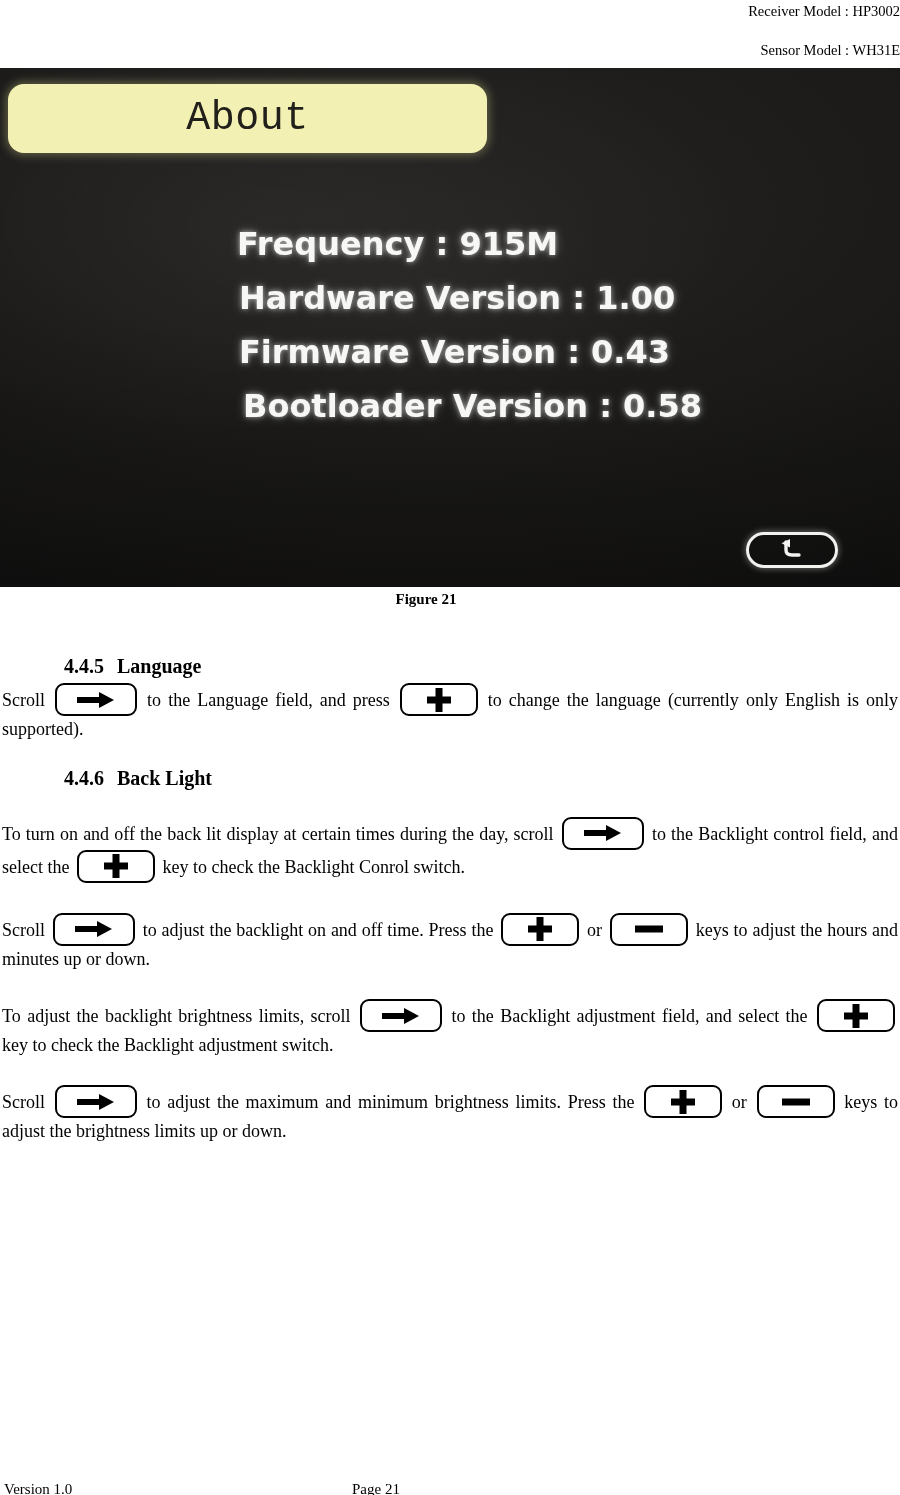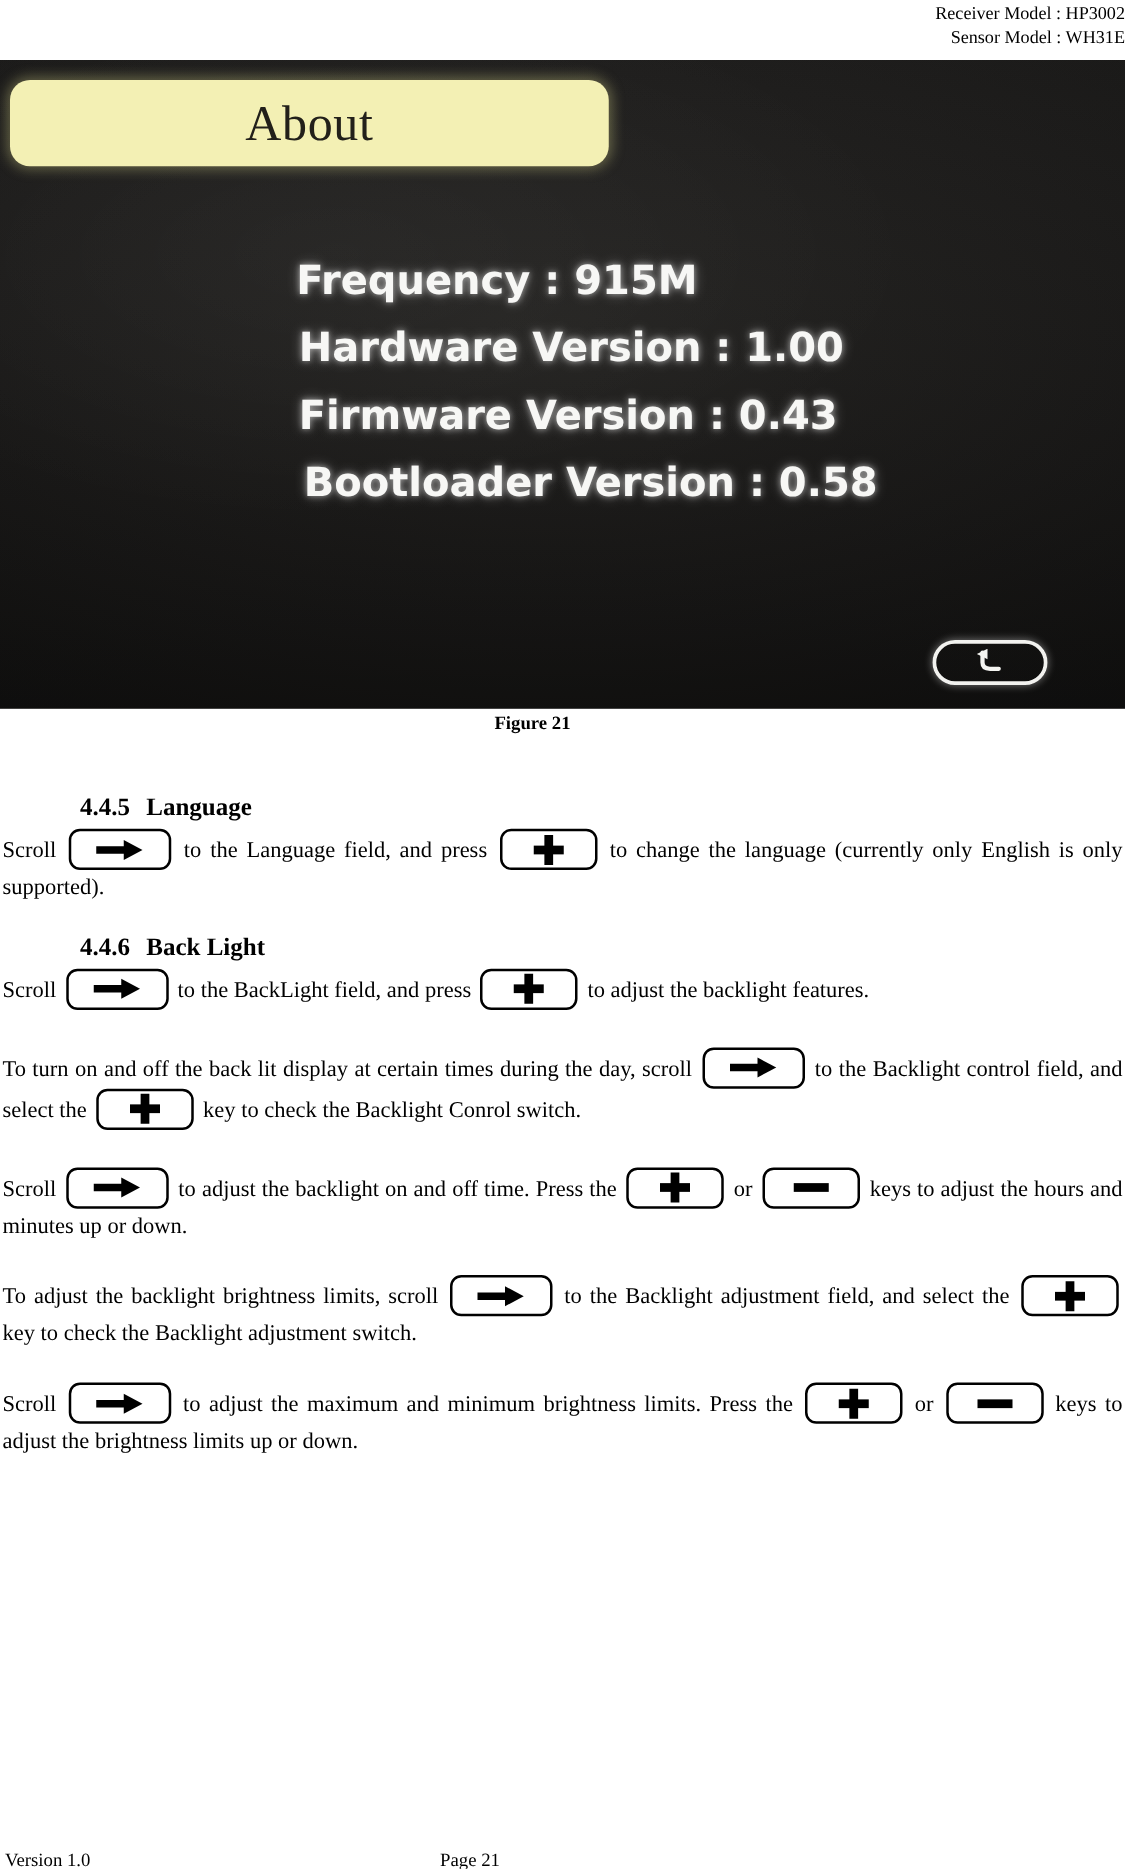"Sensor Model : WH31E" .doc-header .hdr-line.indent { margin-top: none -> 20px }
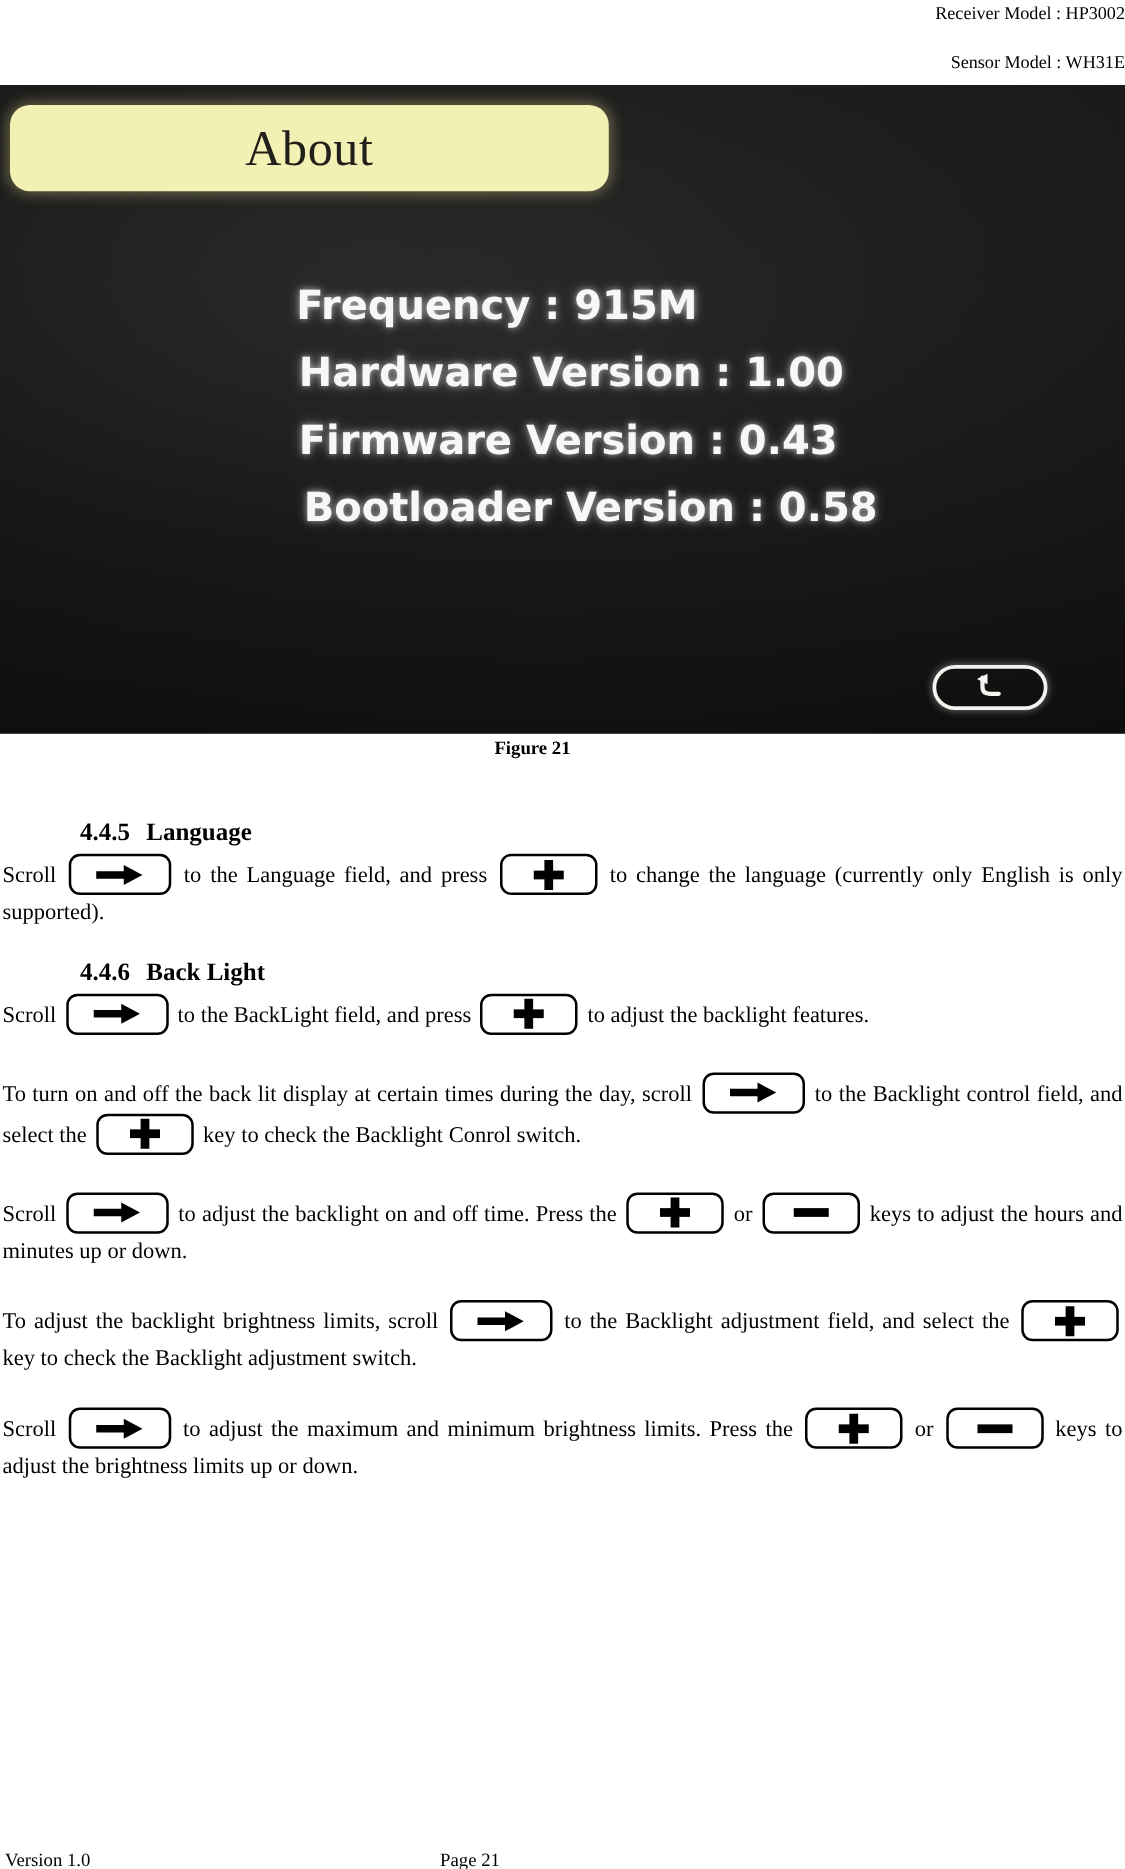"About" .about-bar .about-text { font-family: Liberation Serif, serif -> Liberation Mono, monospace }
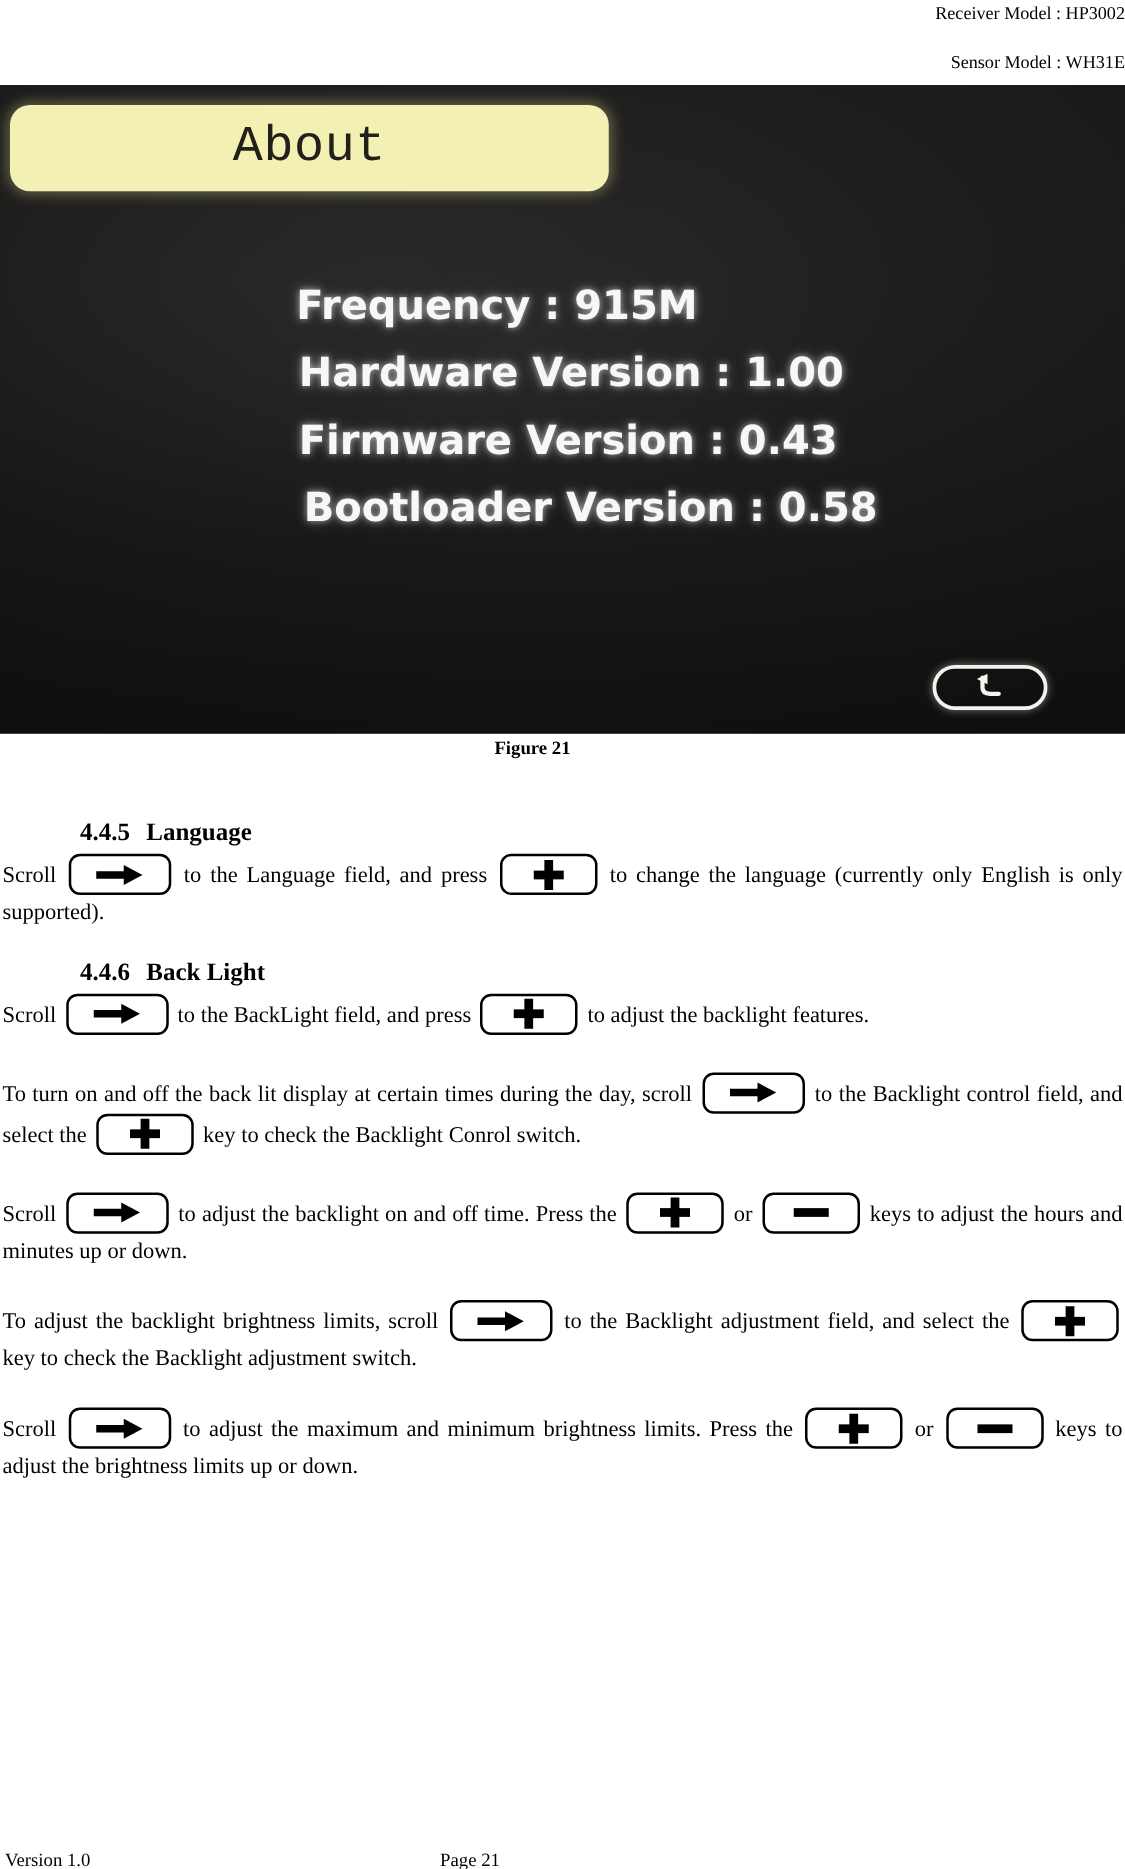"Scroll to the BackLight field," p.para { html: <p><span>Scroll </span><span> <svg> <rect></rect> <path></path> </svg> </span><span> to the BackLight field, and press </span><span> <svg> <rect></rect> <rect></rect> </svg> </span><span> to adjust the backlight features.</span></p> -> none }
